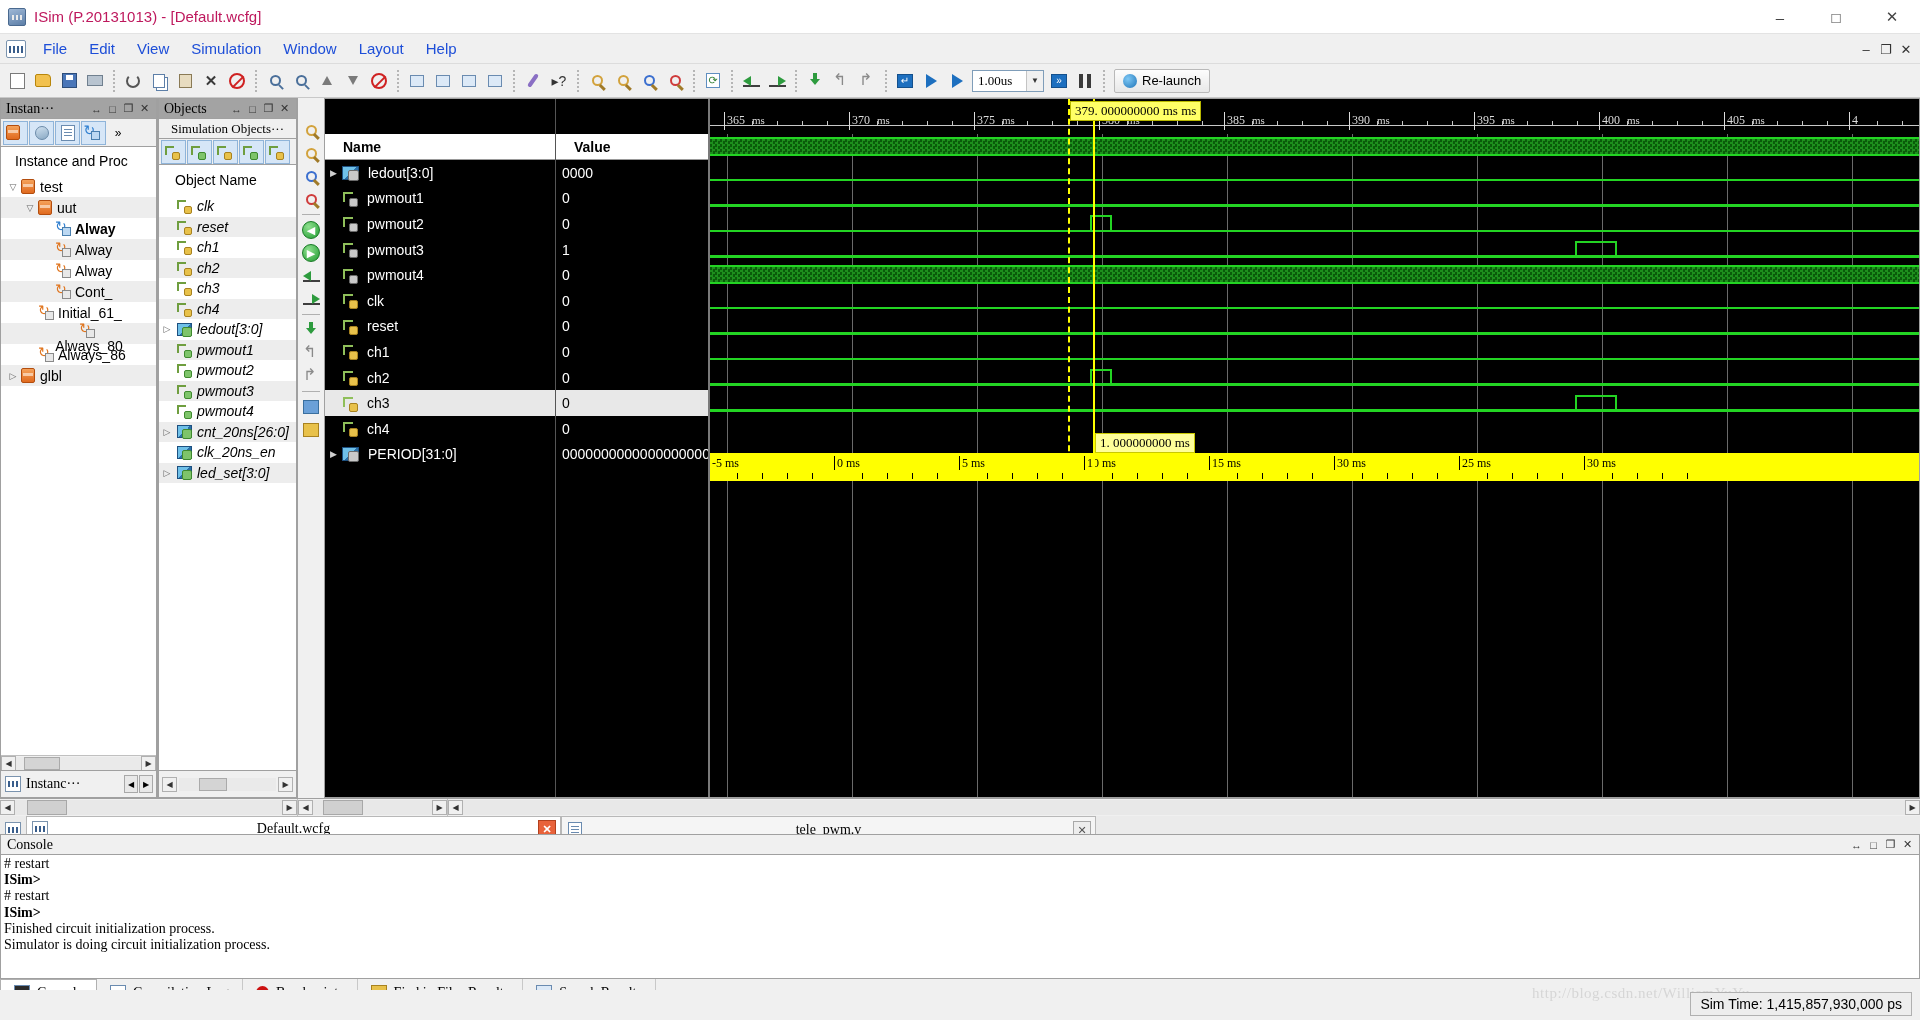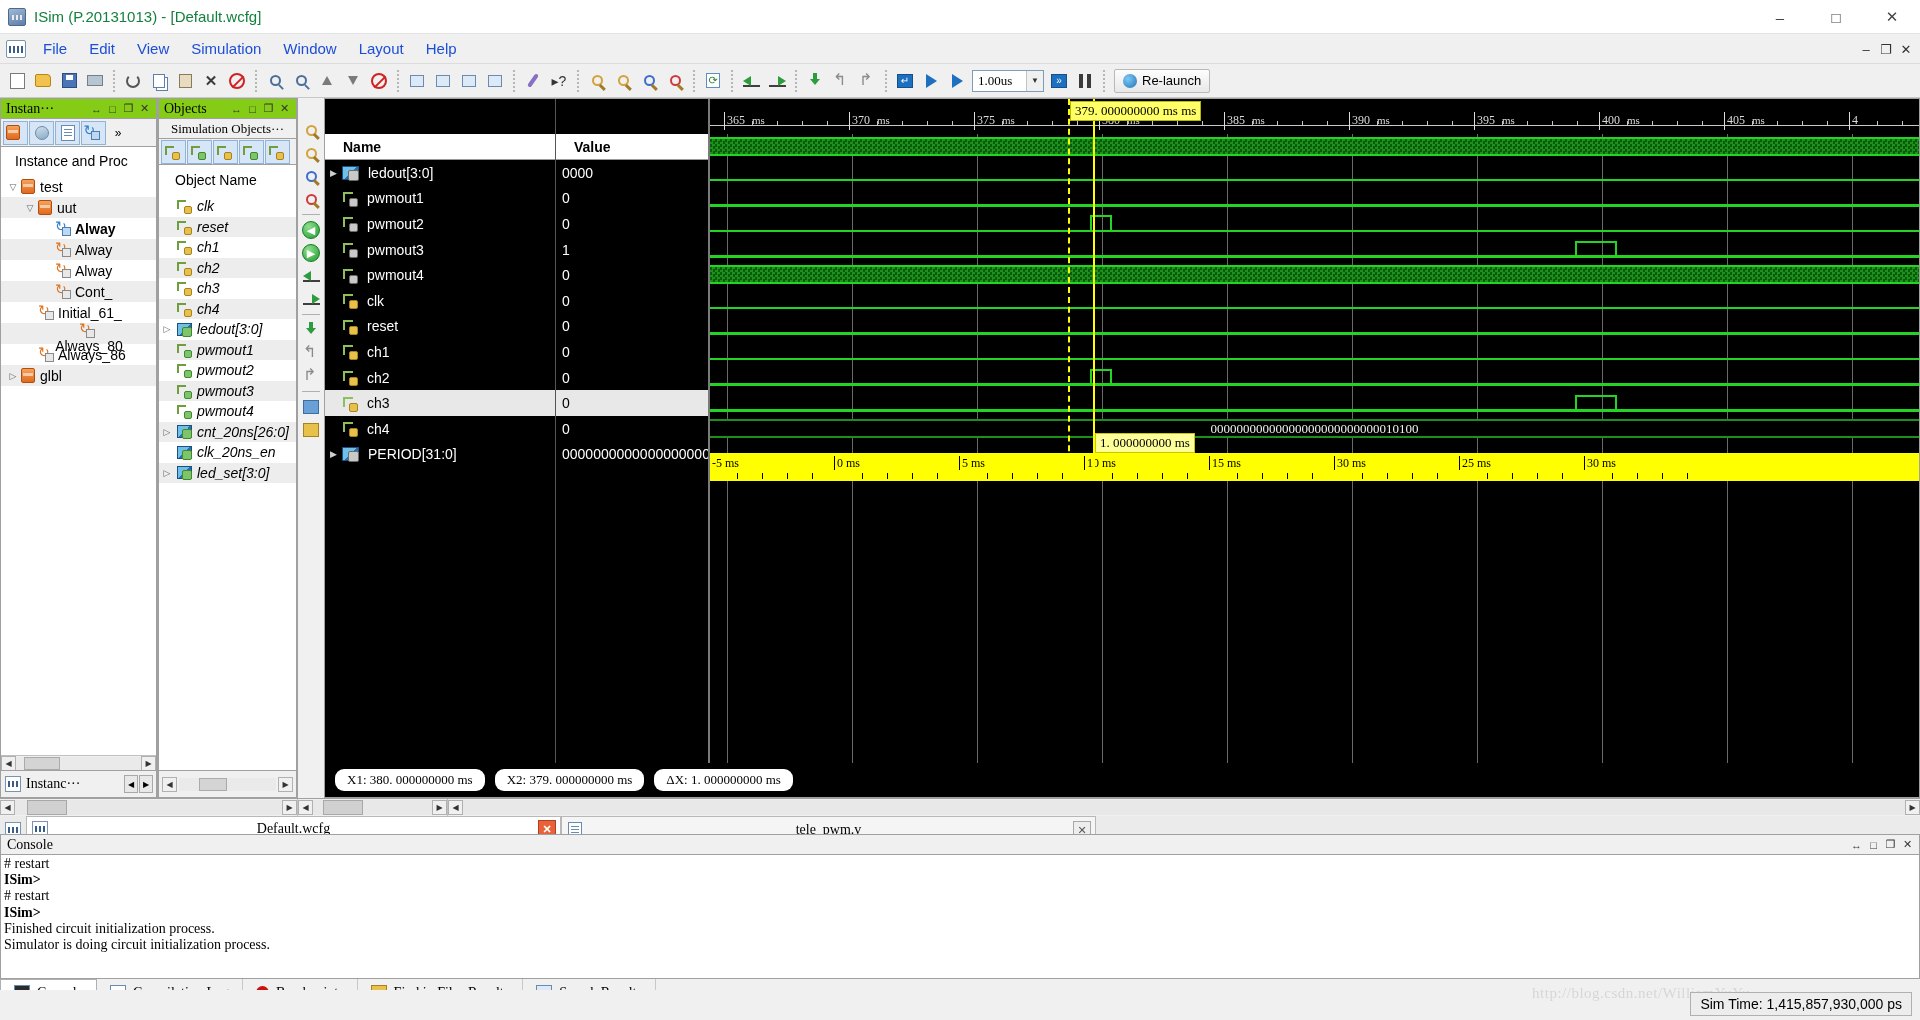"ISim (P.20131013) - [Default.wcfg]" .titlebar .ttext { color: #15803d -> #be185d }
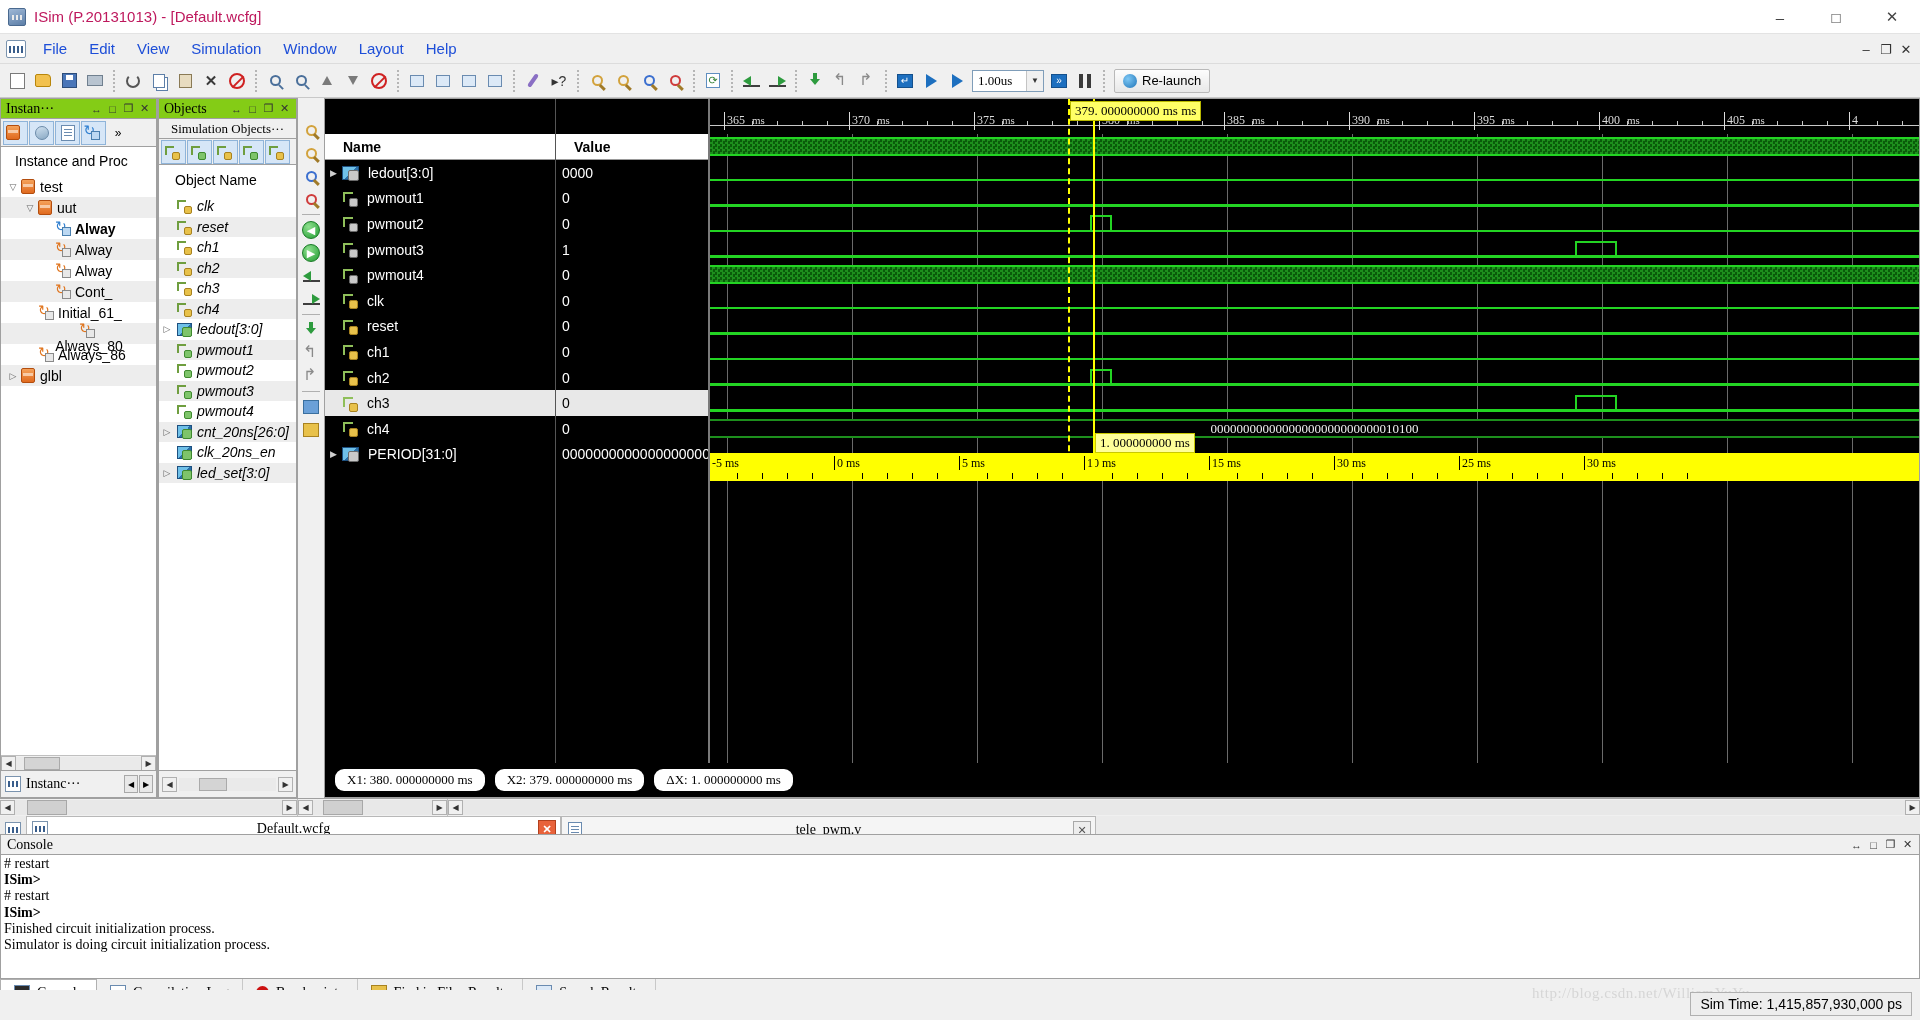"Instan···" .panel-hdr { background: #84cc16 -> #a3a3a3 }
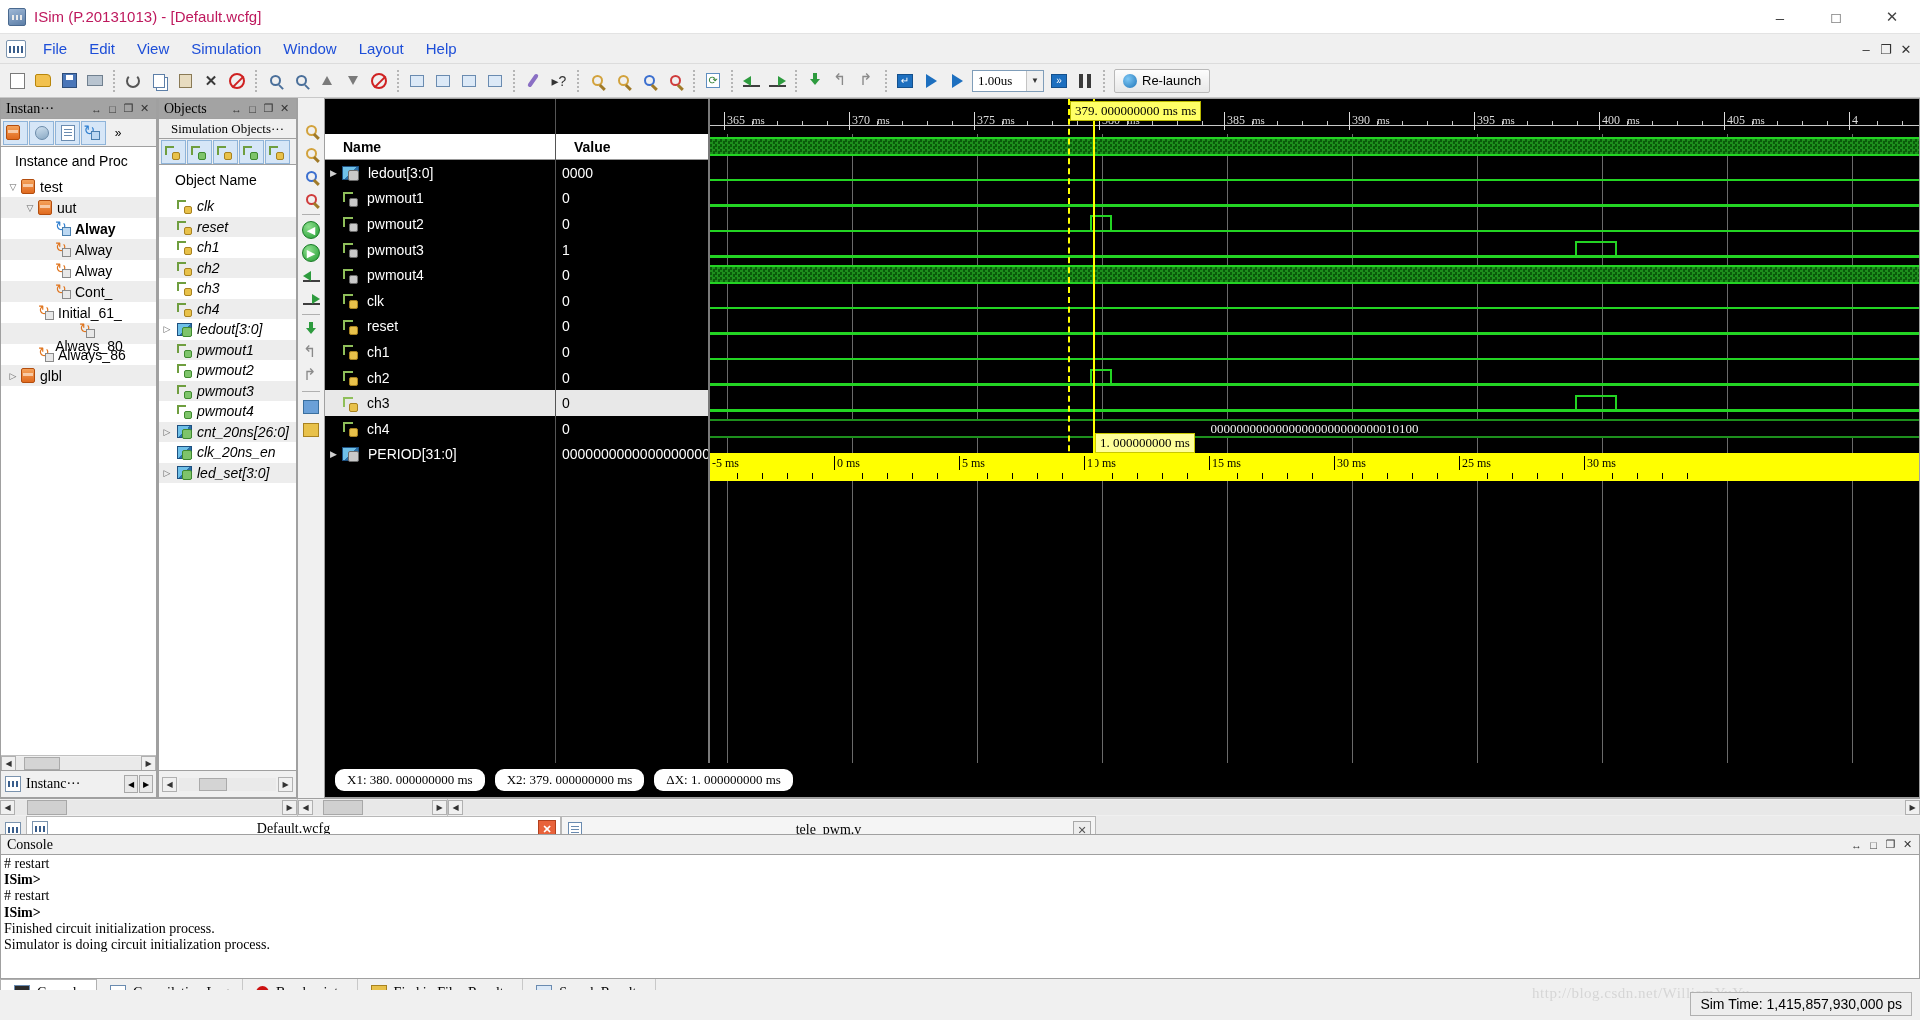"00000000000000000000000000010100" div.wrow { html: <div> <div></div> <div>00000000000000000000000000010100</div> </div> -> none }
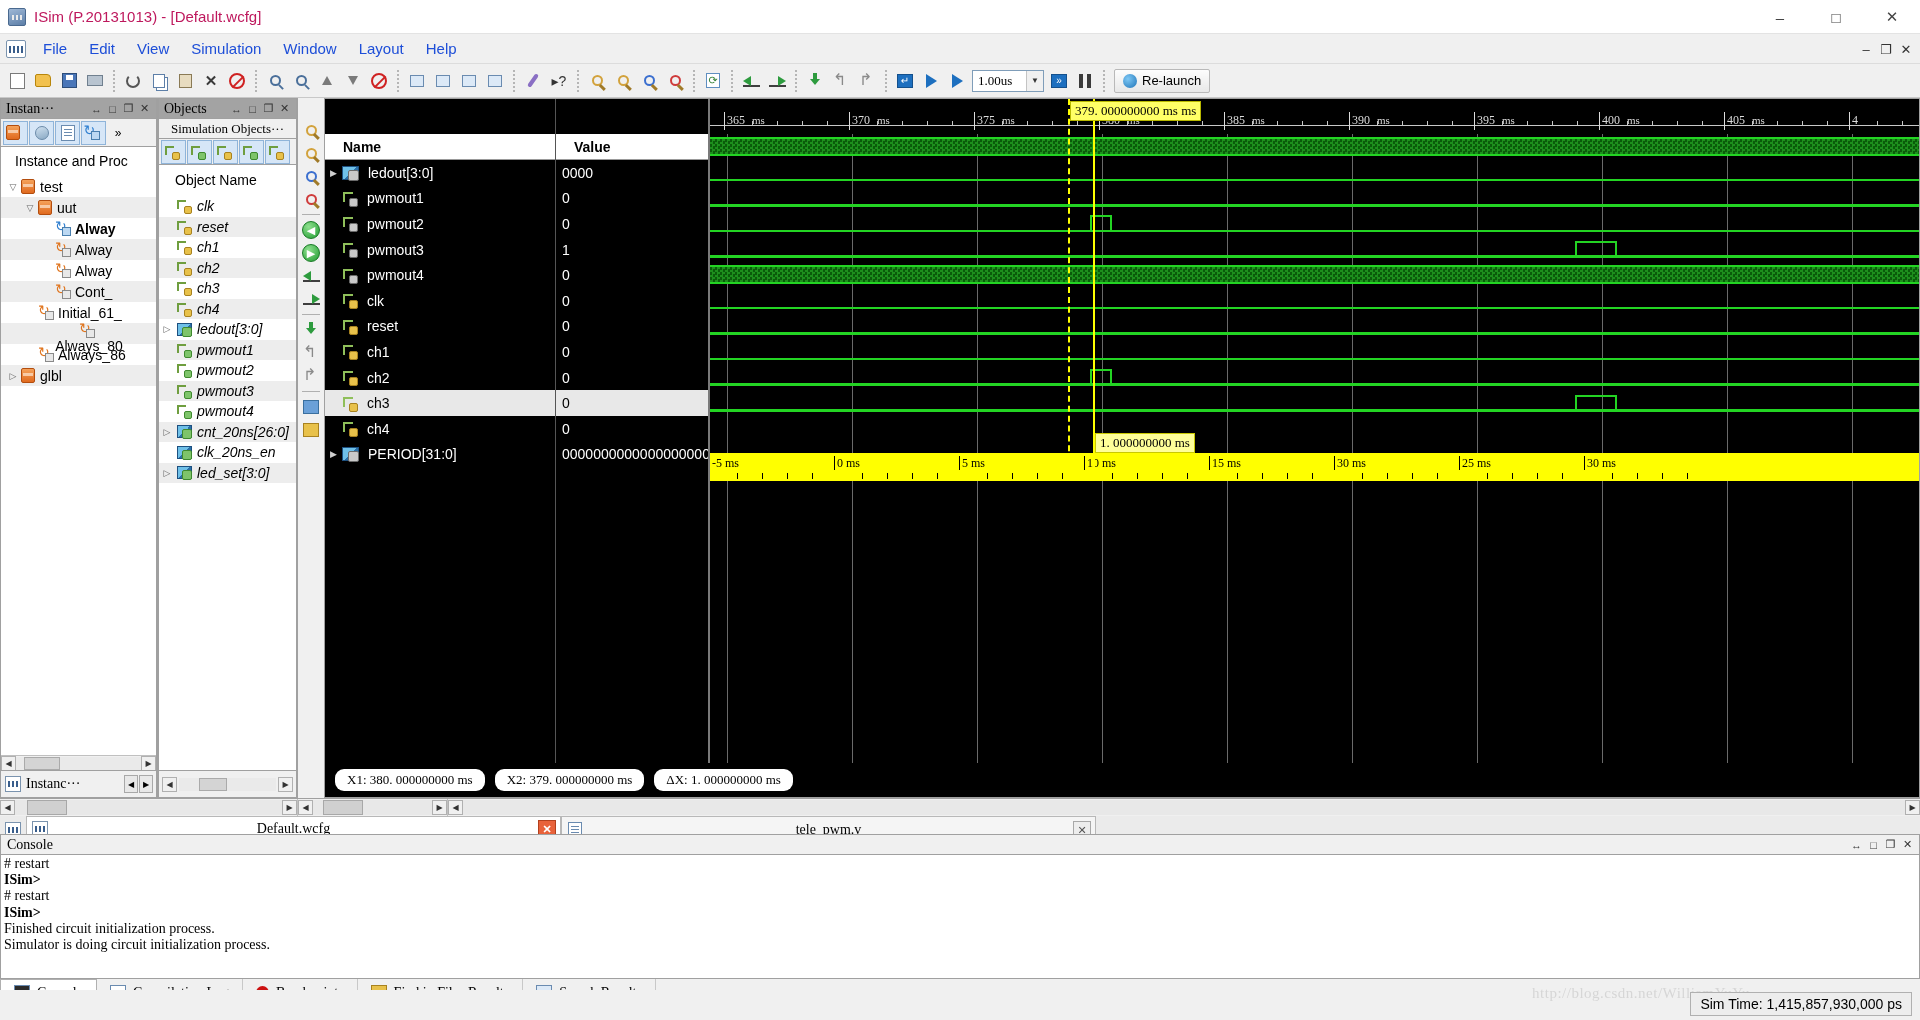"X1: 380. 000000000 ms" div.measbar { html: <div> <div>X1: 380. 000000000 ms</div> <div>X2: 379. 000000000 ms</div> <div>ΔX: 1. 000000000 ms</div> </div> -> none }
